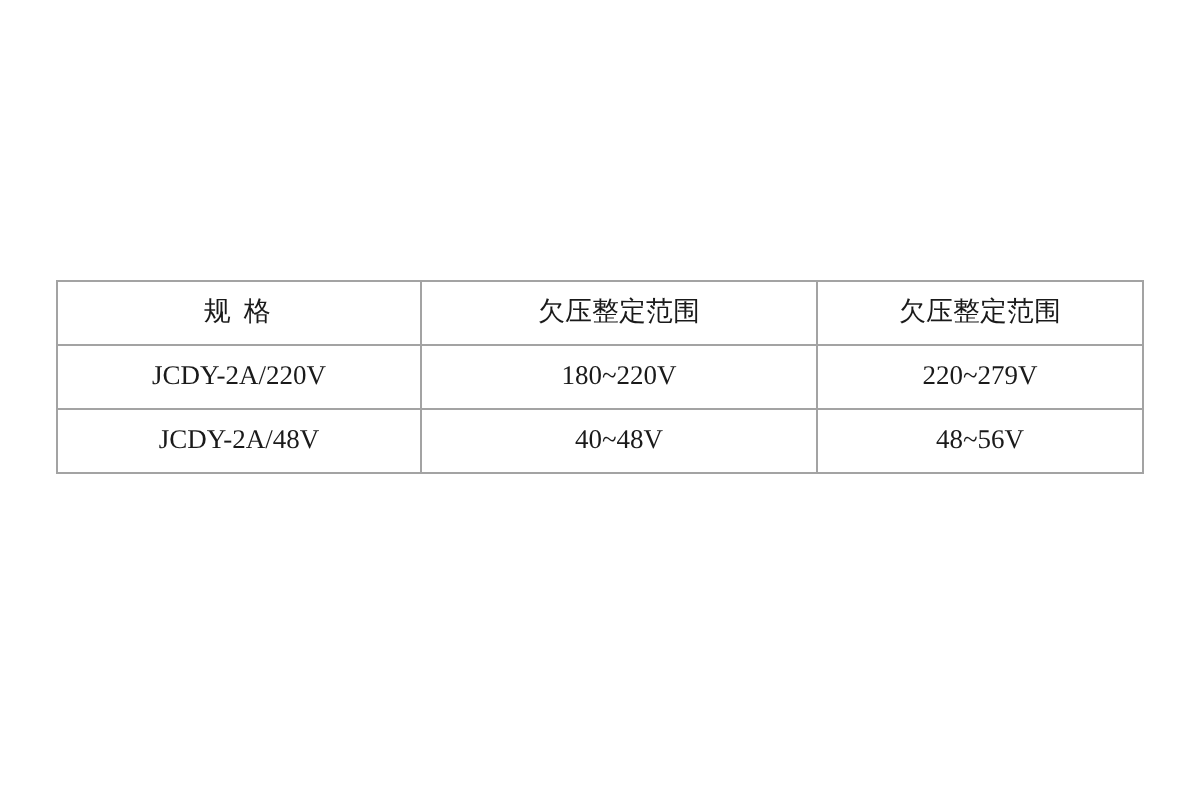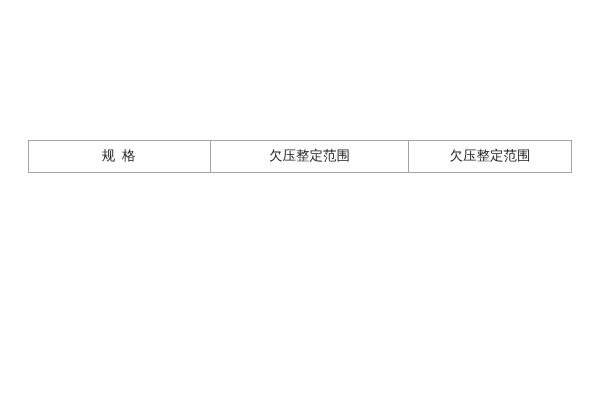"JCDY-2A/220V" tr { html: none -> <tr> <td>JCDY-2A/220V</td> <td>180~220V</td> <td>220~279V</td> </tr> }
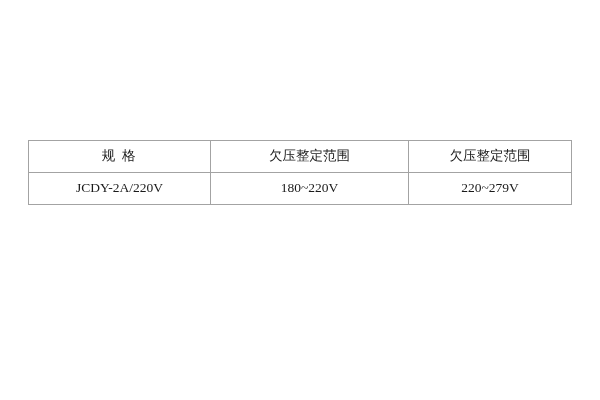"JCDY-2A/48V" tr { html: none -> <tr> <td>JCDY-2A/48V</td> <td>40~48V</td> <td>48~56V</td> </tr> }
